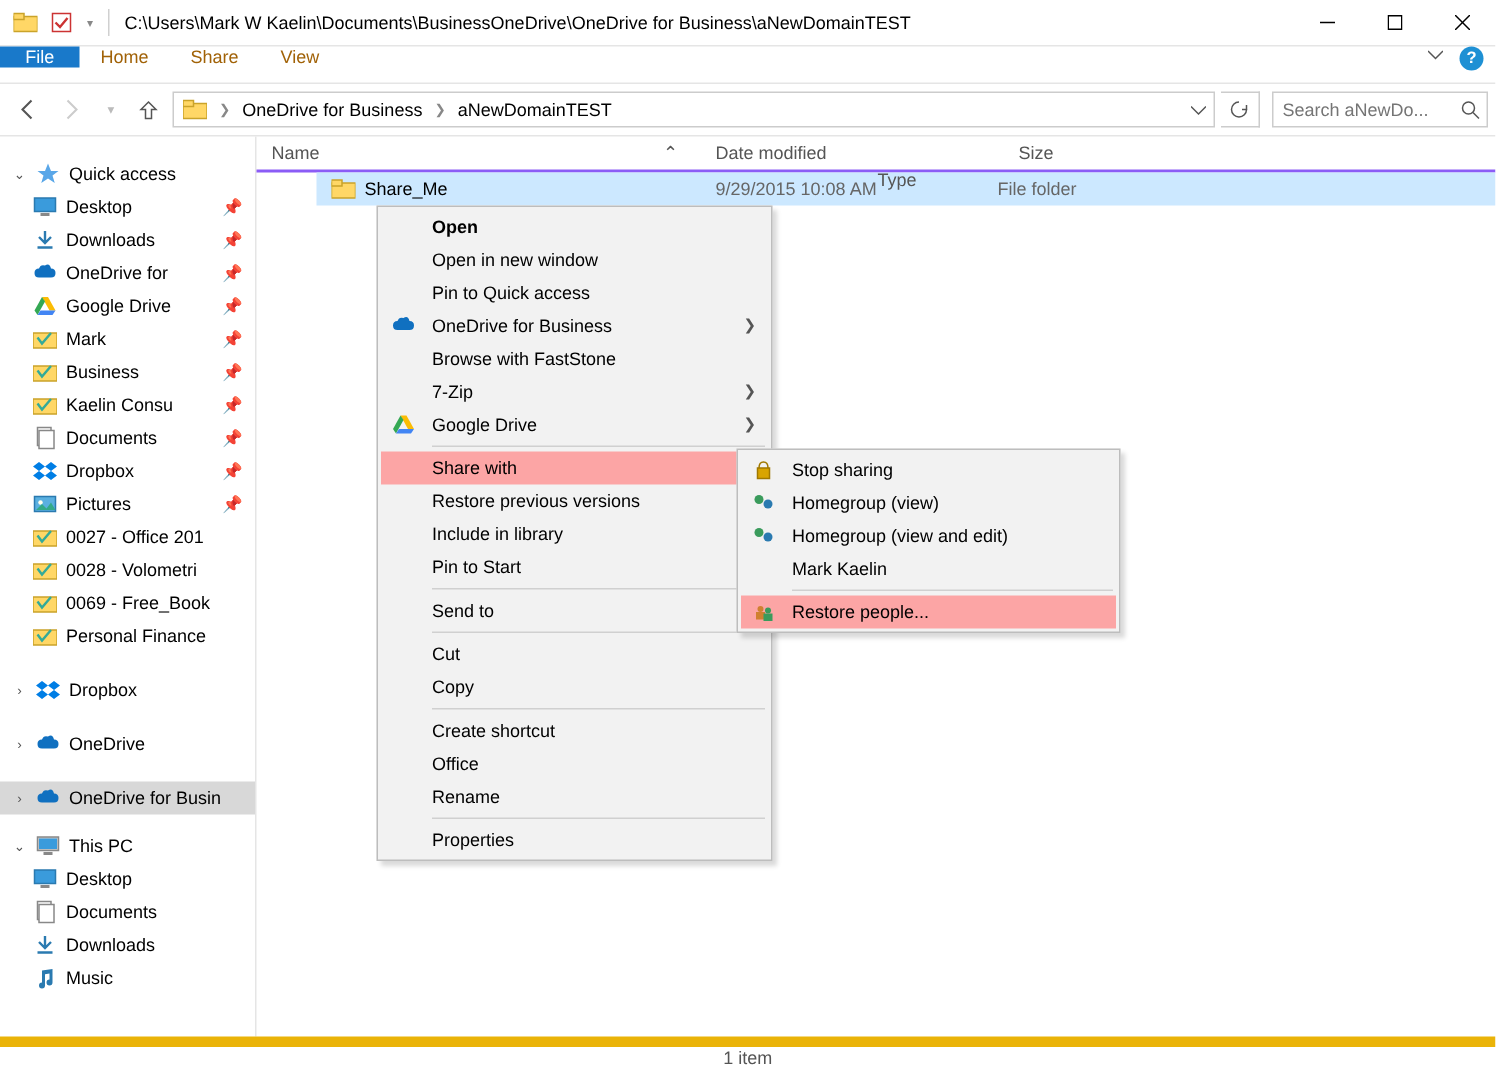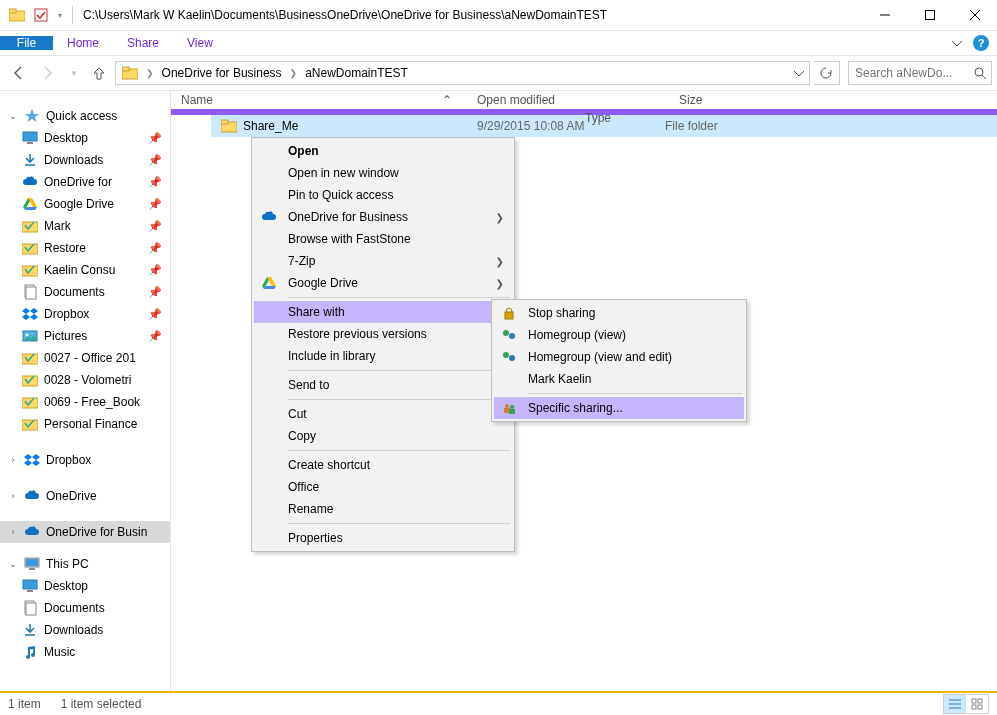"File" .ribbon { align-items: center -> flex-start }
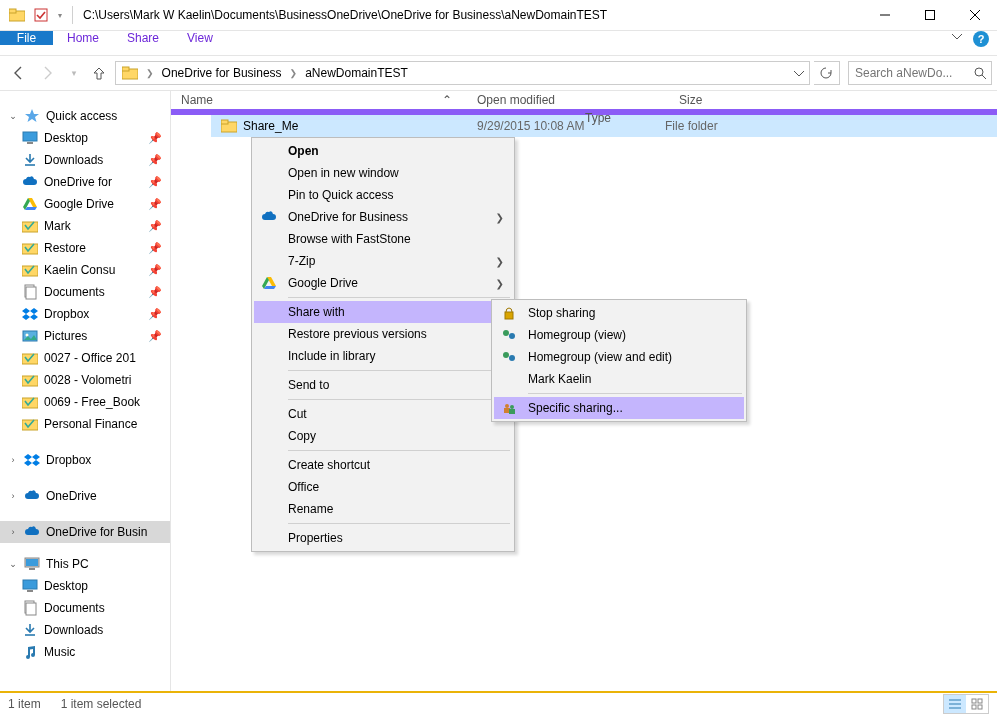"Home" .ribbon .tab { color: #6d28d9 -> #a16207 }
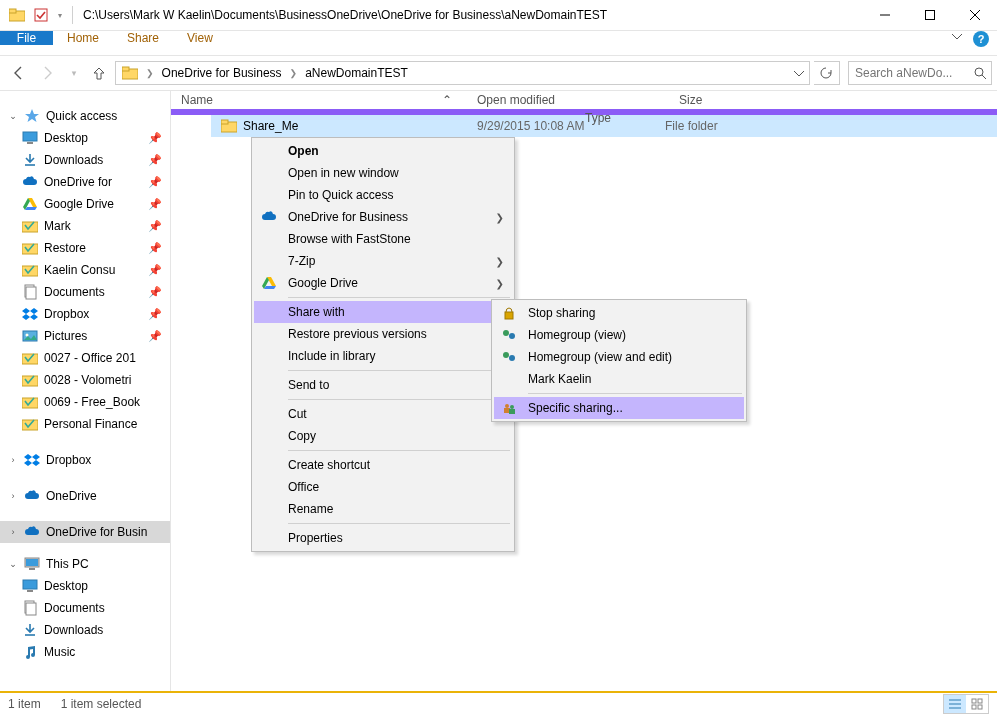"Name" .col-hdrs { border-bottom: 6px solid #8b5cf6 -> 2px solid #8b5cf6 }
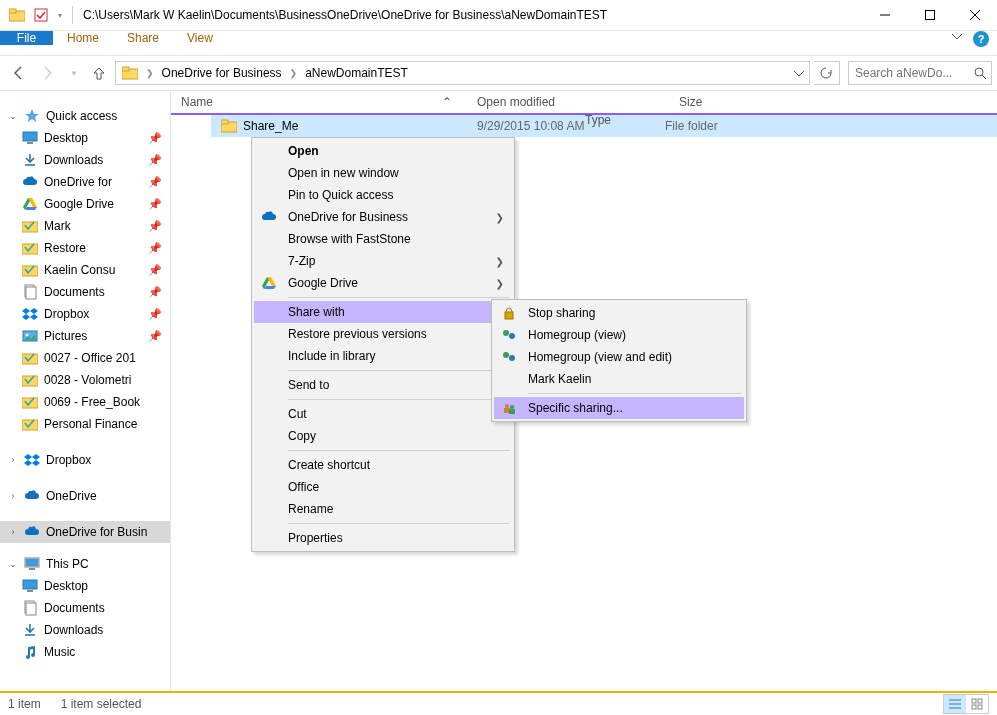"Open modified" span { text: Open -> Date }
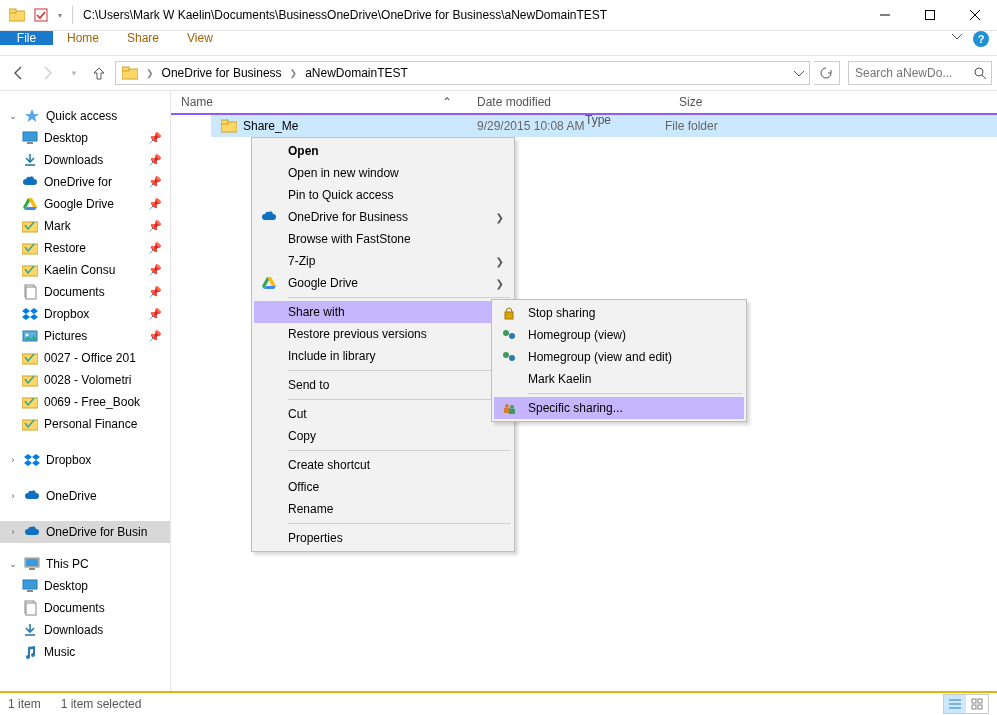"Restore" span { text: Restore -> Business }
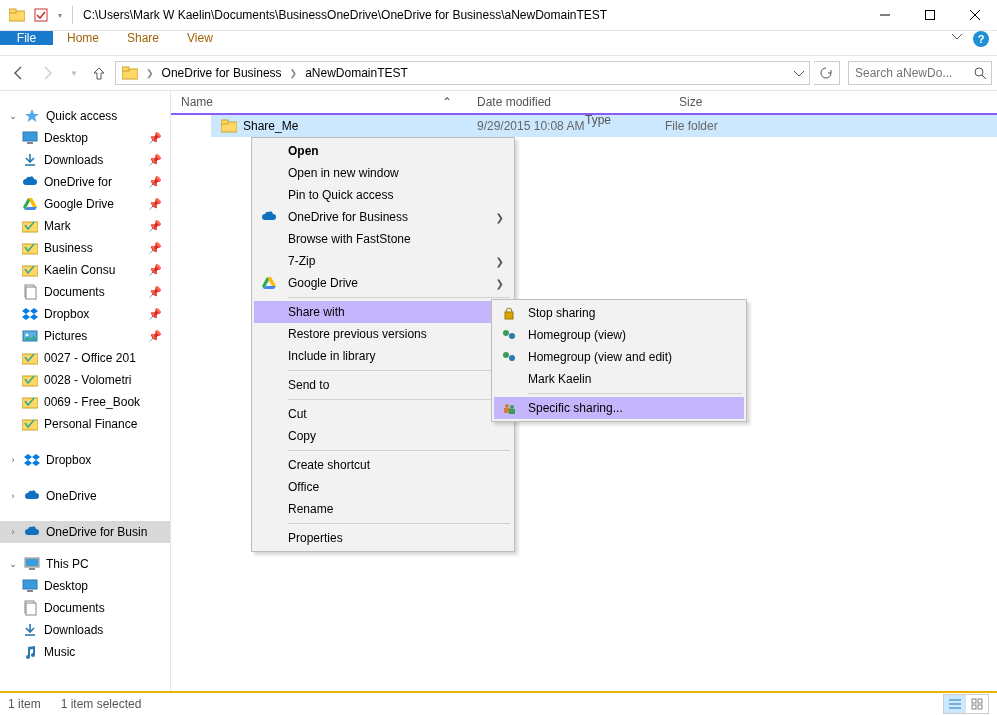"Share with" .ctx-item.hl { background: #c4b5fd -> #fca5a5 }
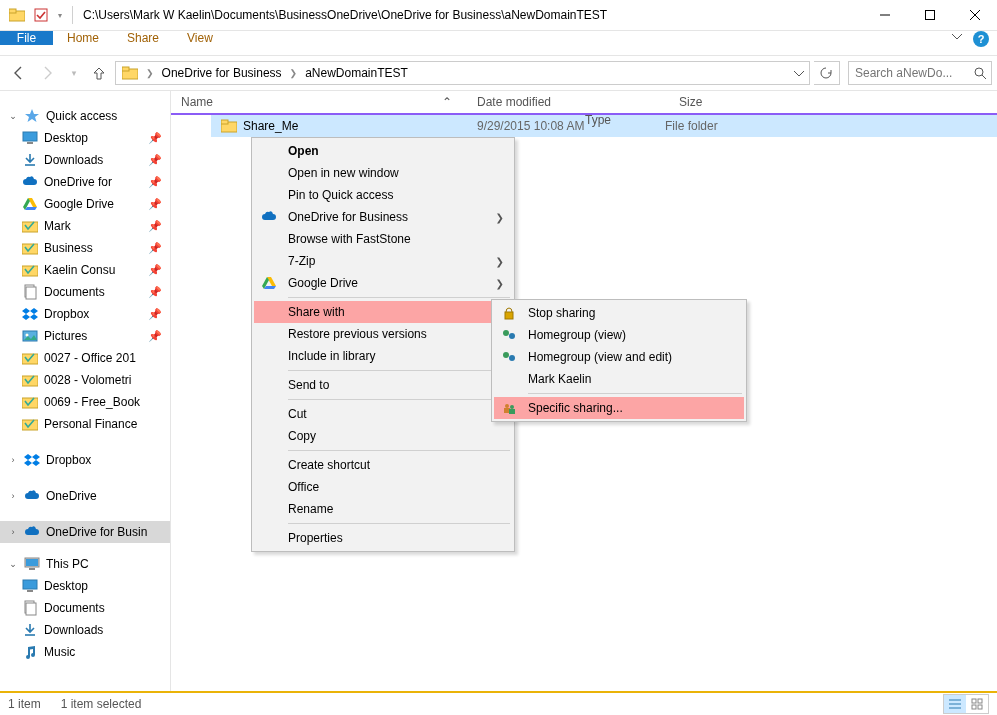"Pin to Start" div.ctx-item { html: none -> <div>Pin to Start</div> }
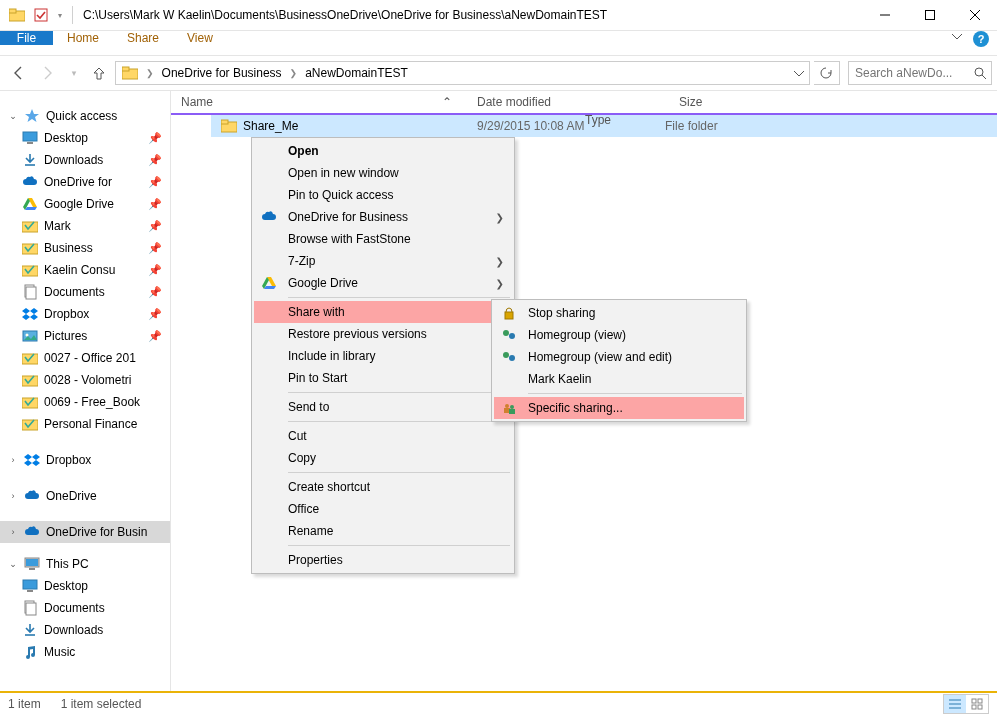"Specific sharing..." span { text: Specific sharing -> Restore people }
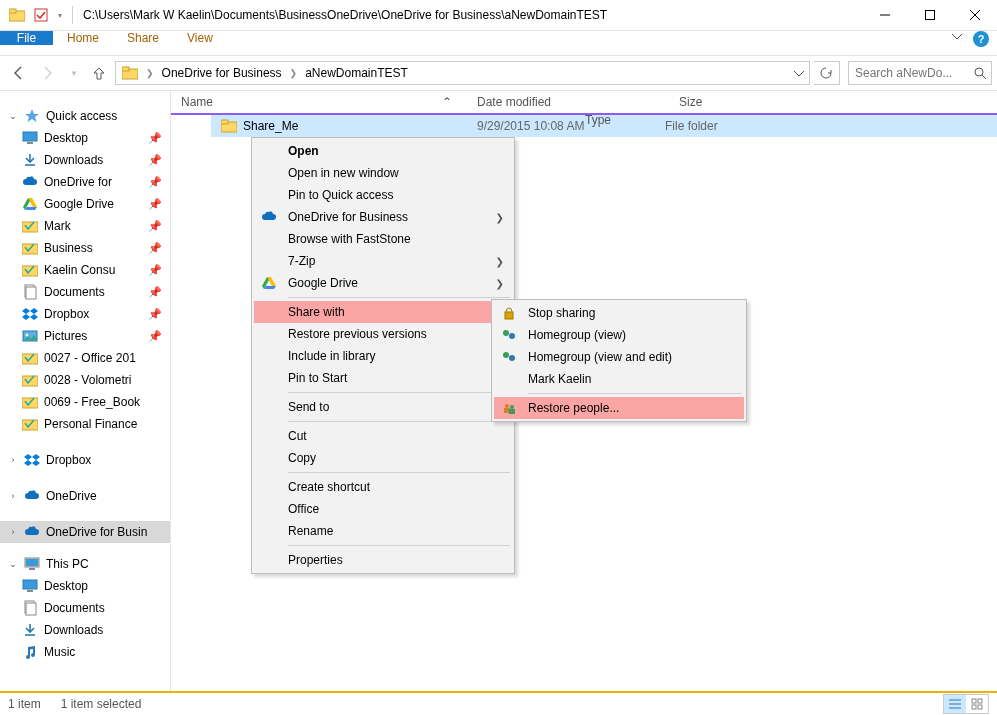"1 item" .statusbar { border-top: 2px solid #eab308 -> 7px solid #eab308; flex-direction: none -> column }
